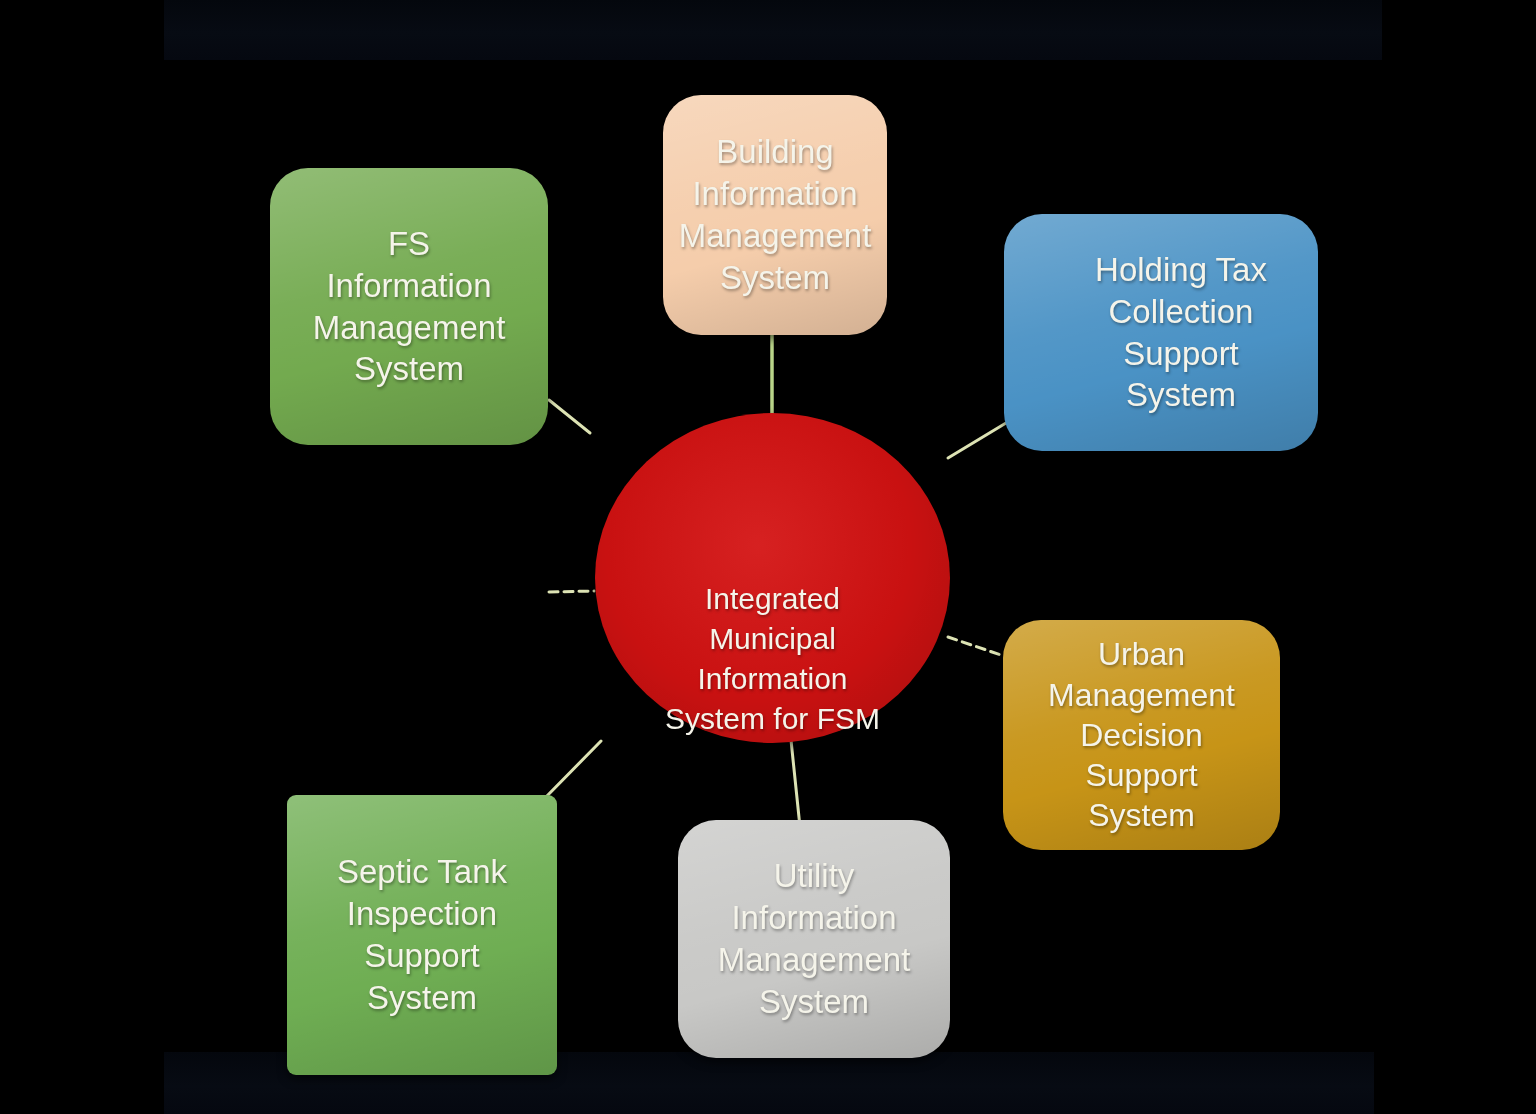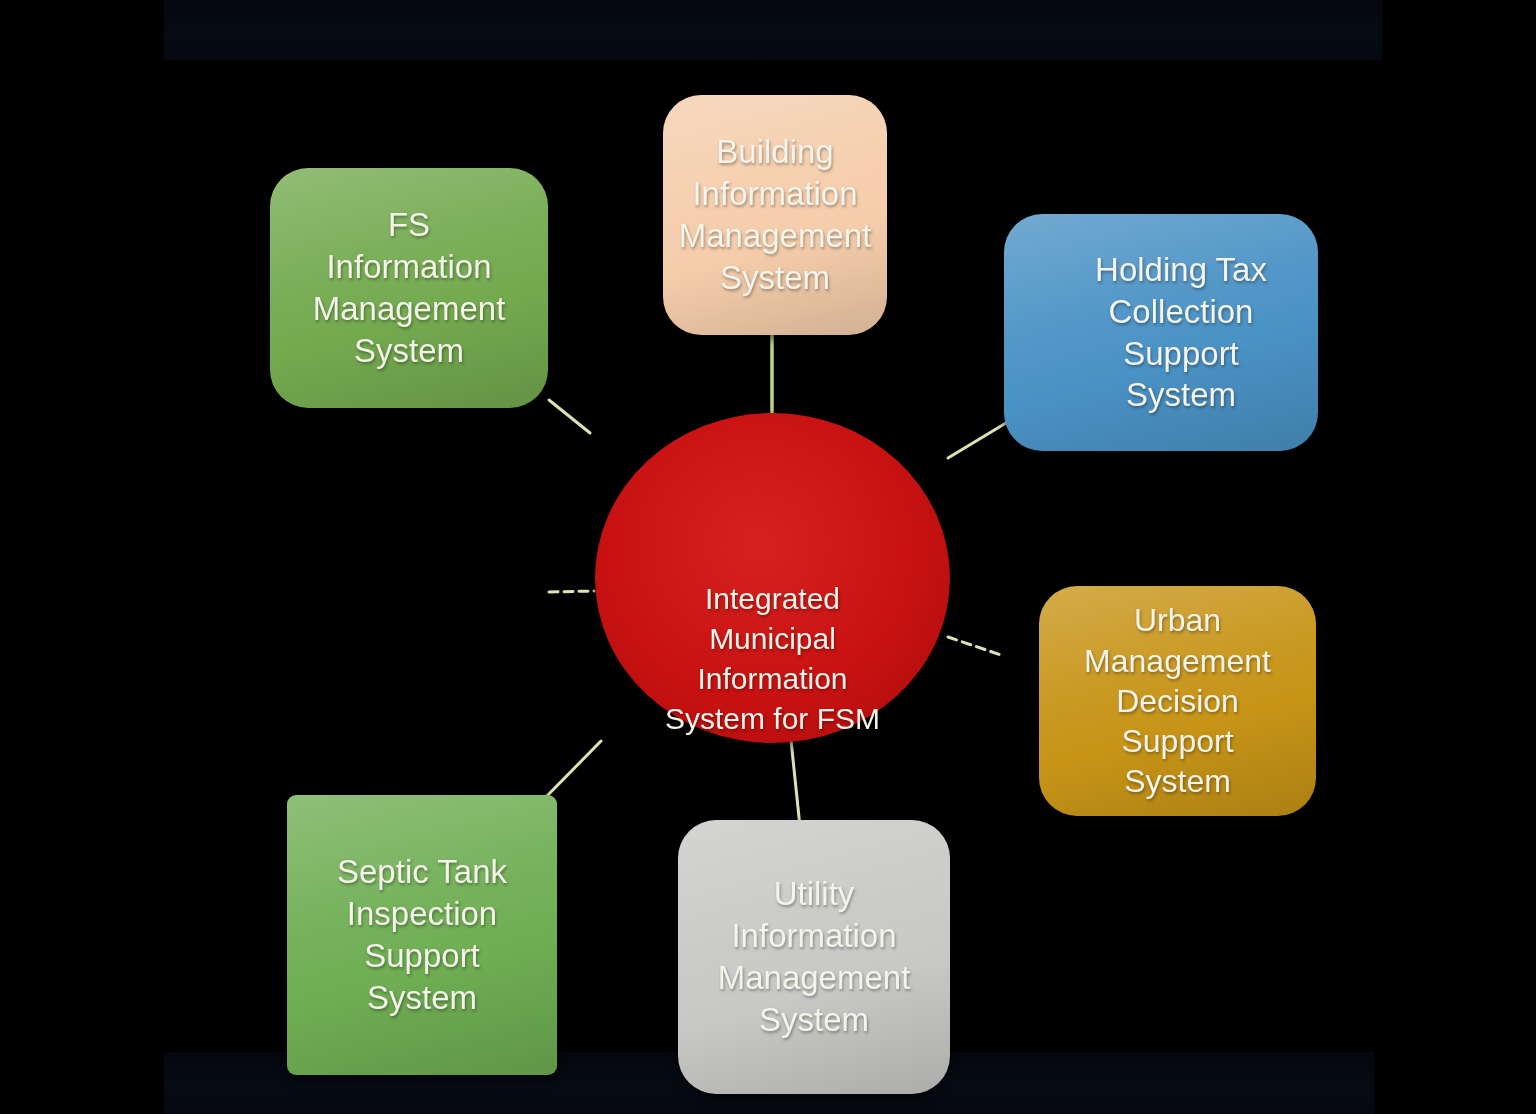"FS" .node.fs { height: 240px -> 277px }
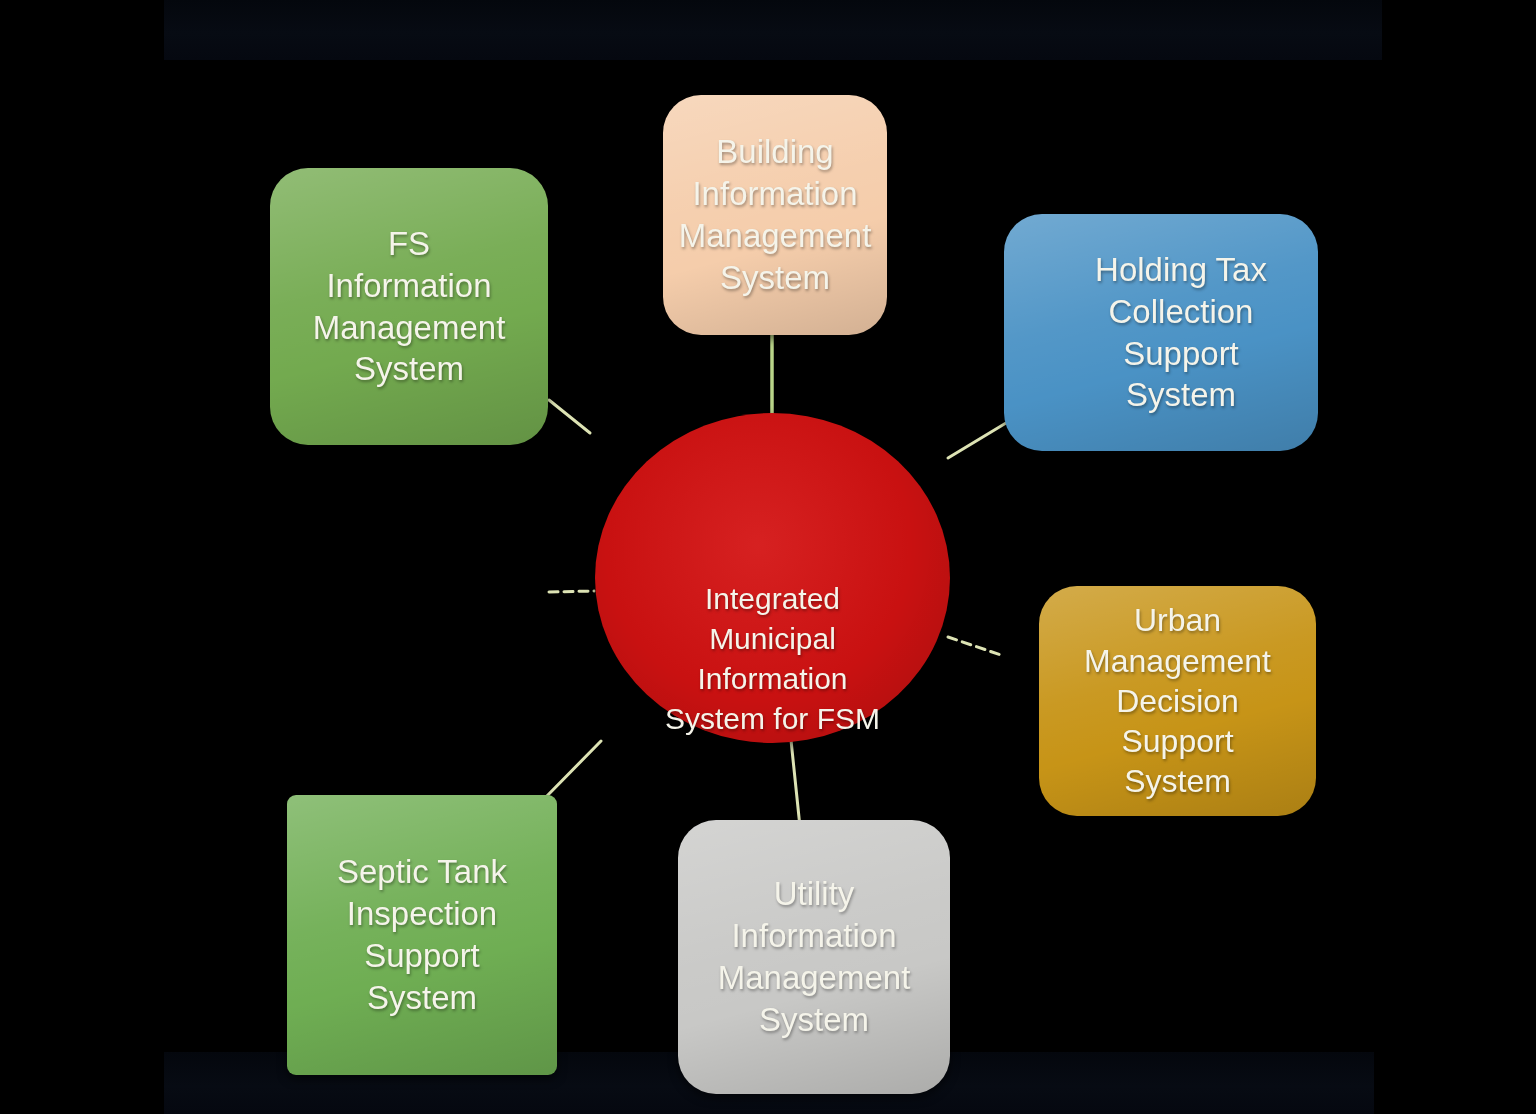"Urban" .node.urban { margin-left: 36px -> none; top: 586px -> 620px }
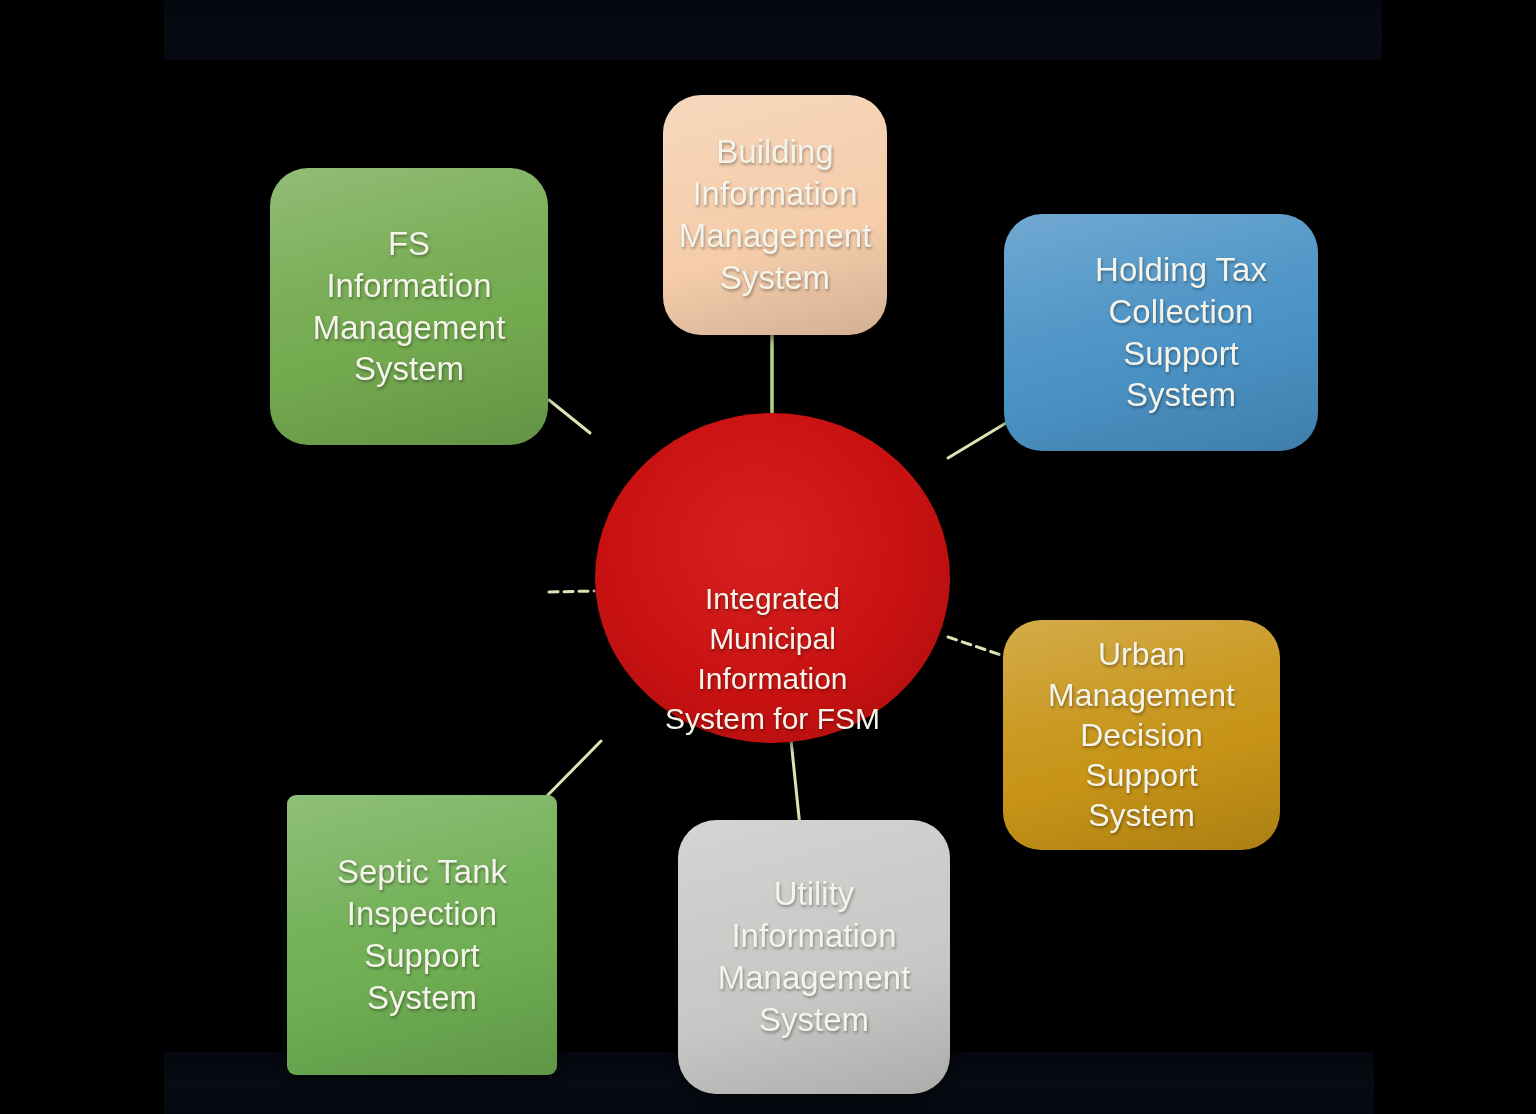"Utility" .node.utility { height: 274px -> 238px }
